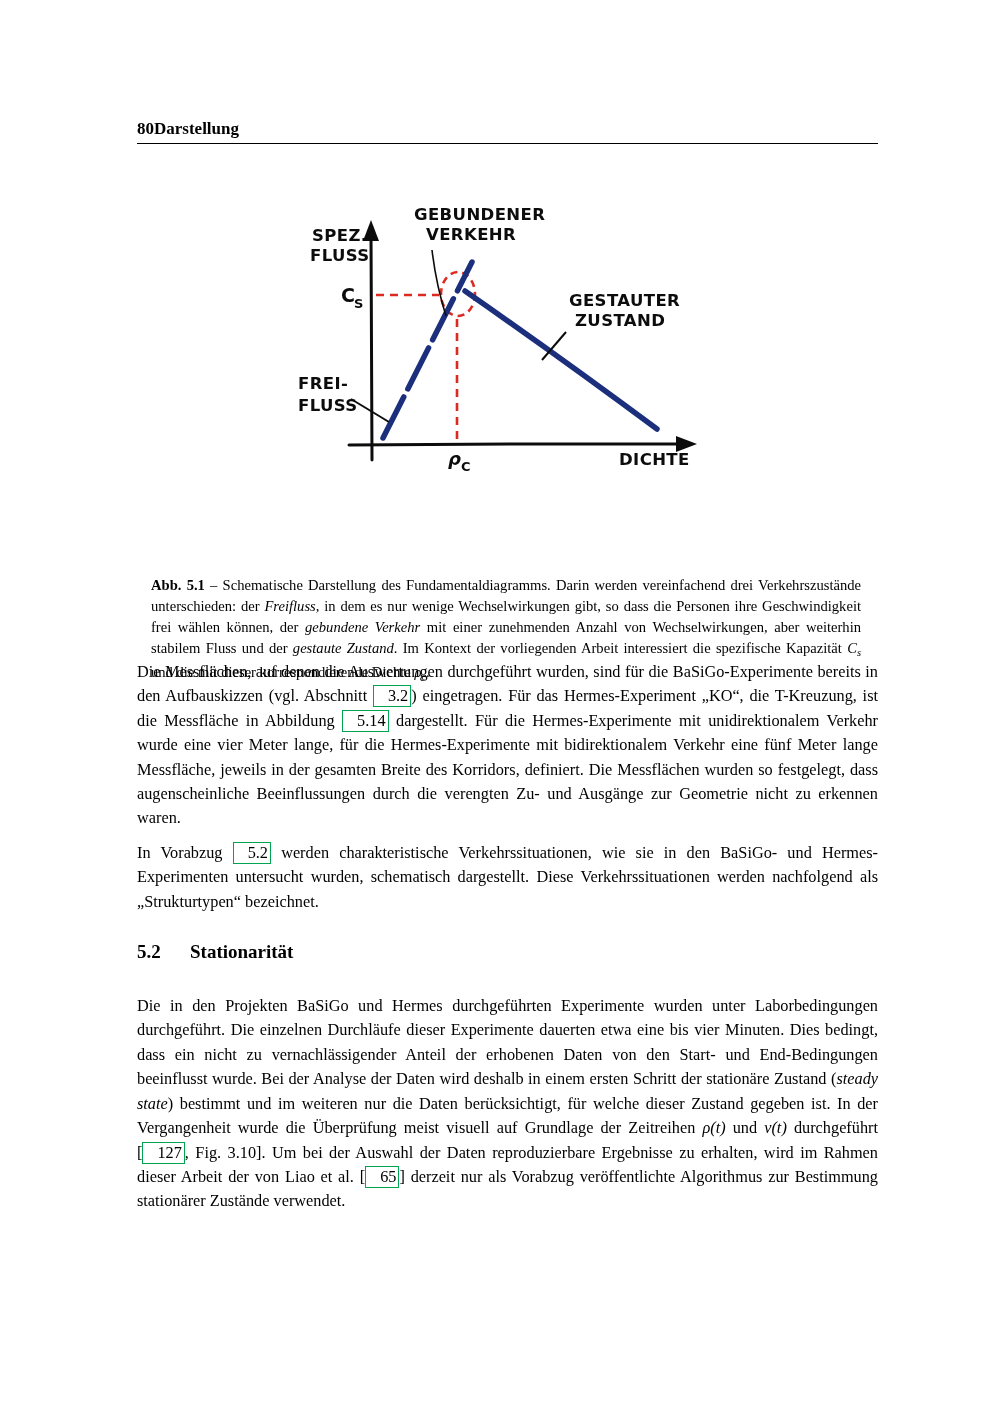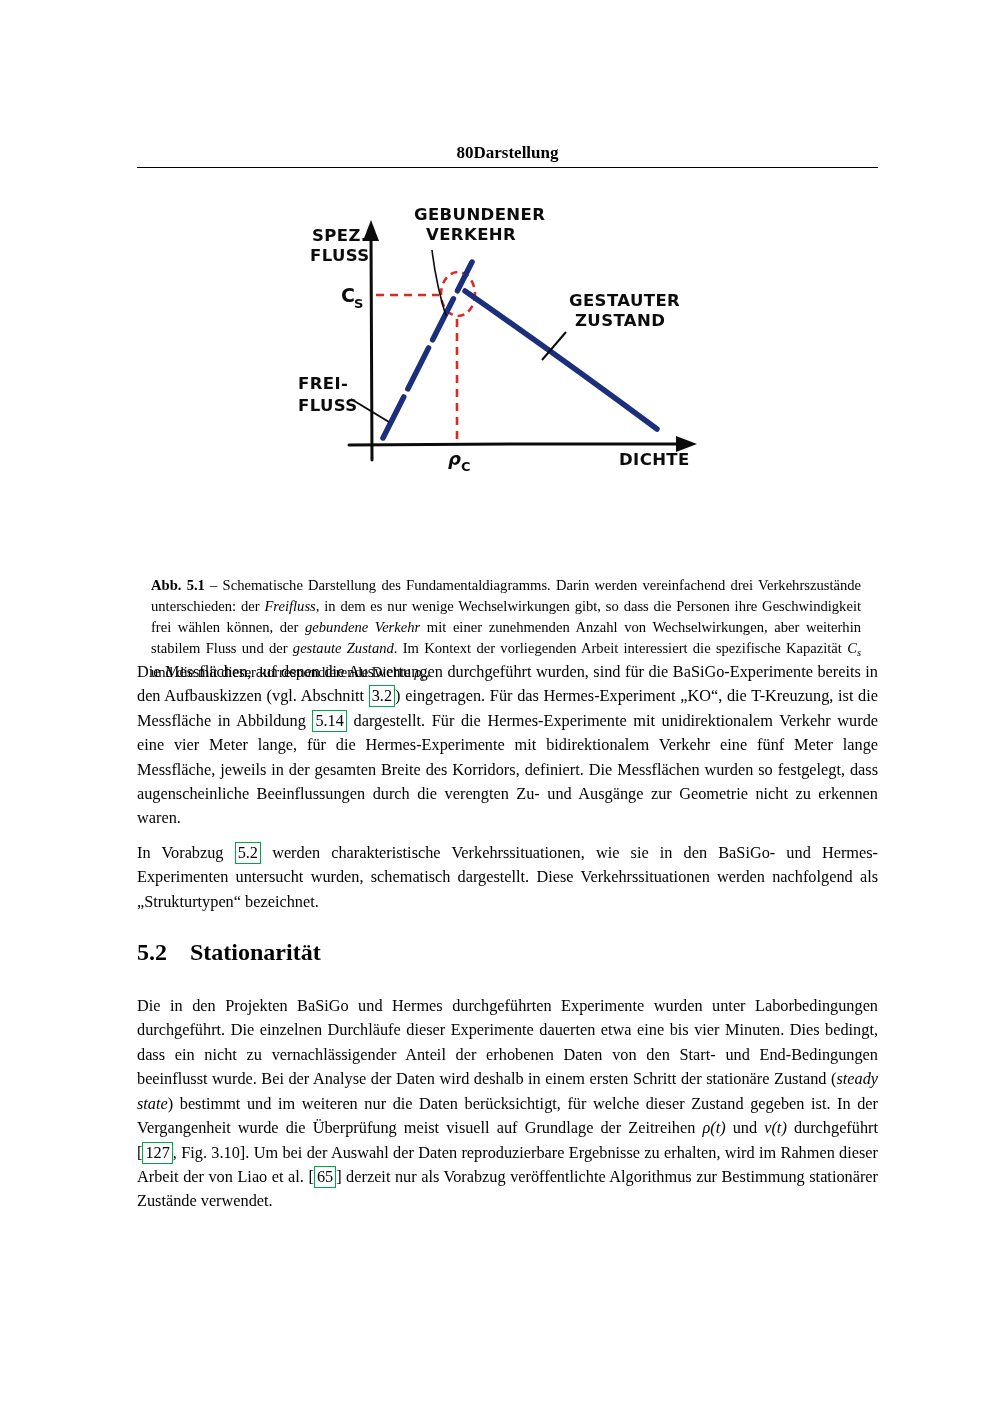"80" .pagehead { justify-content: center -> flex-start; margin-top: 24px -> none }
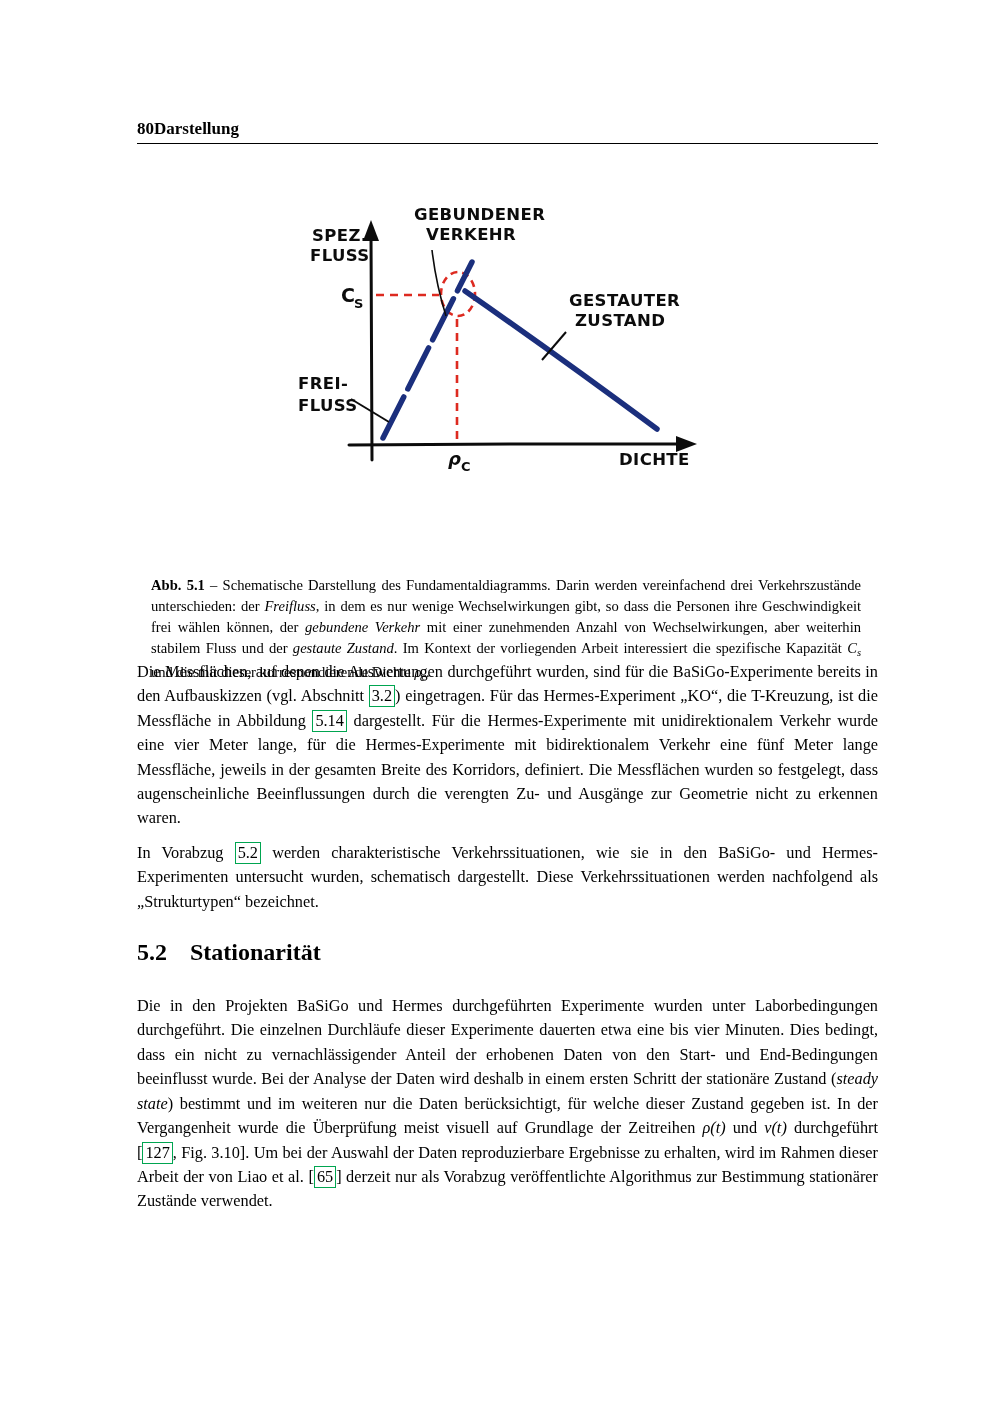"3.2" .ref { padding: 0 2px 1px 2px -> 0 2px 1px 14px }
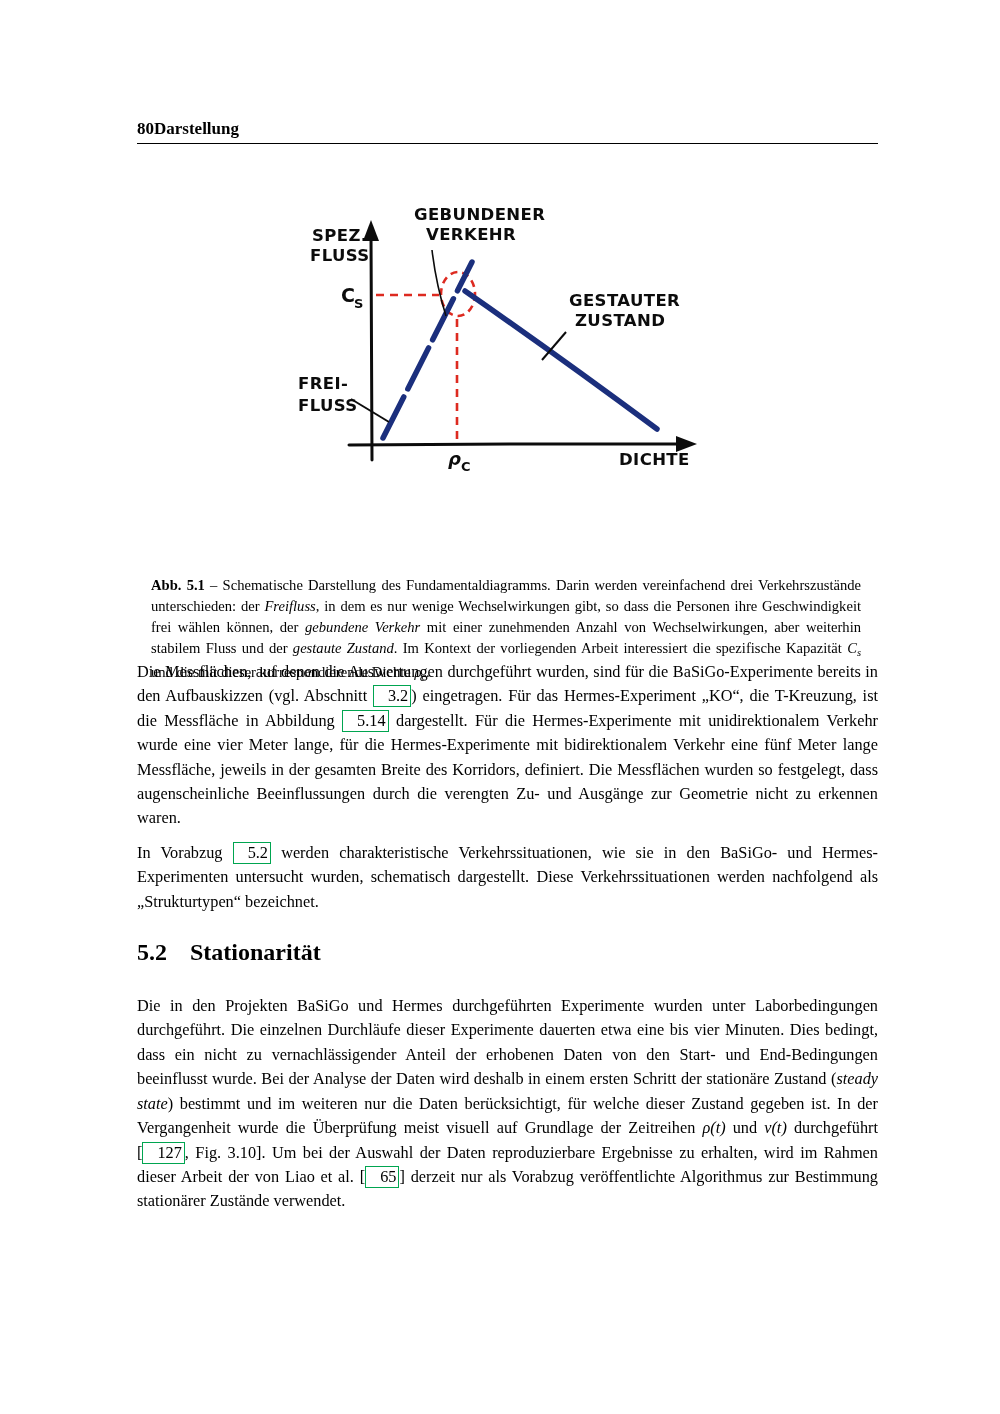"5.2 Stationarität" .sec { font-size: 24px -> 19px }
